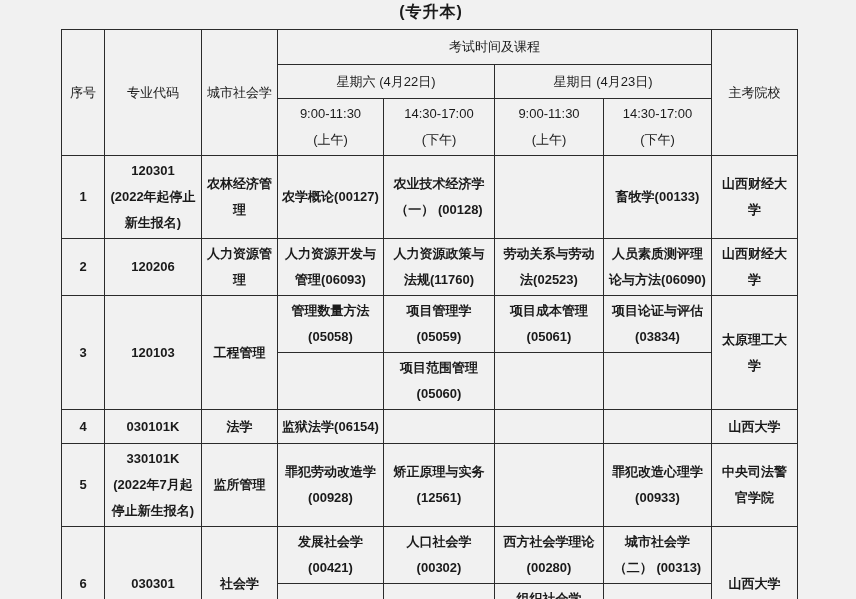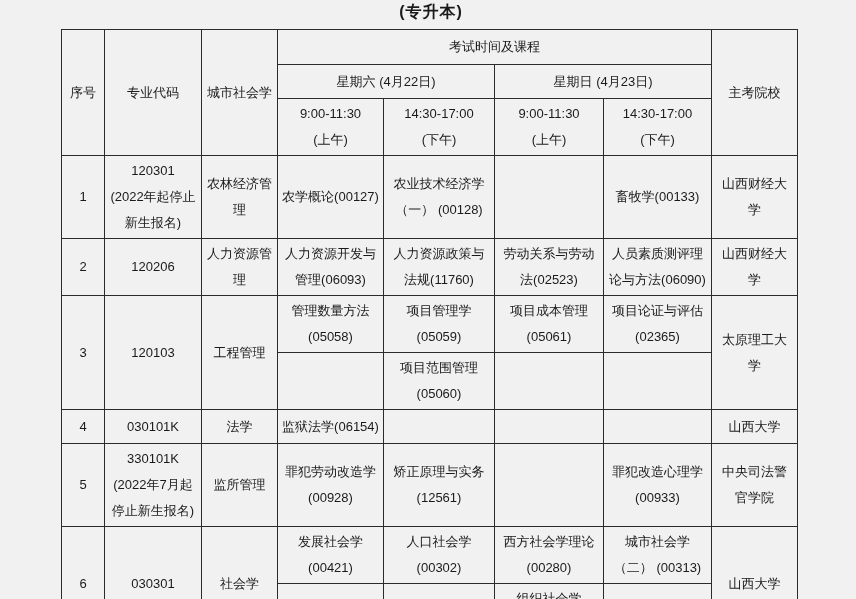"120301" table.schedule td { font-weight: normal -> bold }
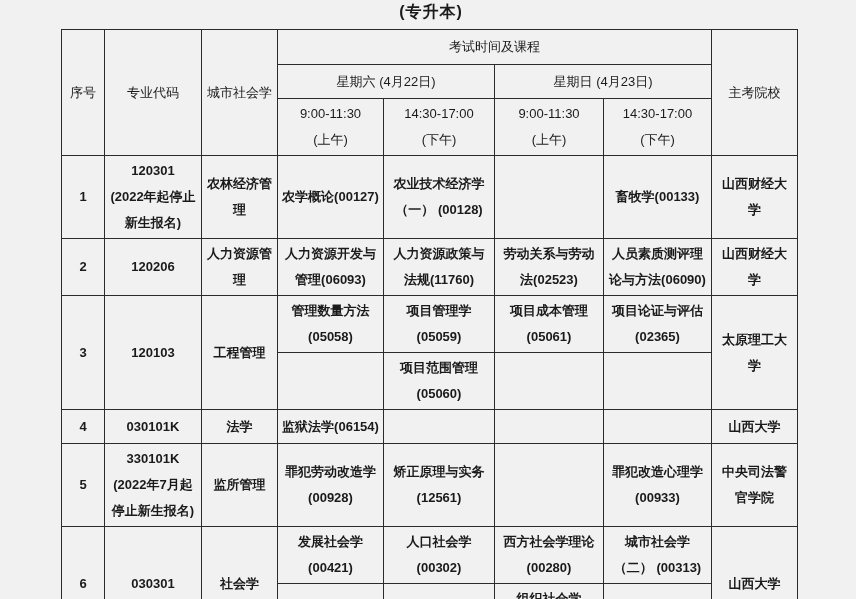"项目论证与评估 (02365)" td { text: 02365 -> 03834 }
